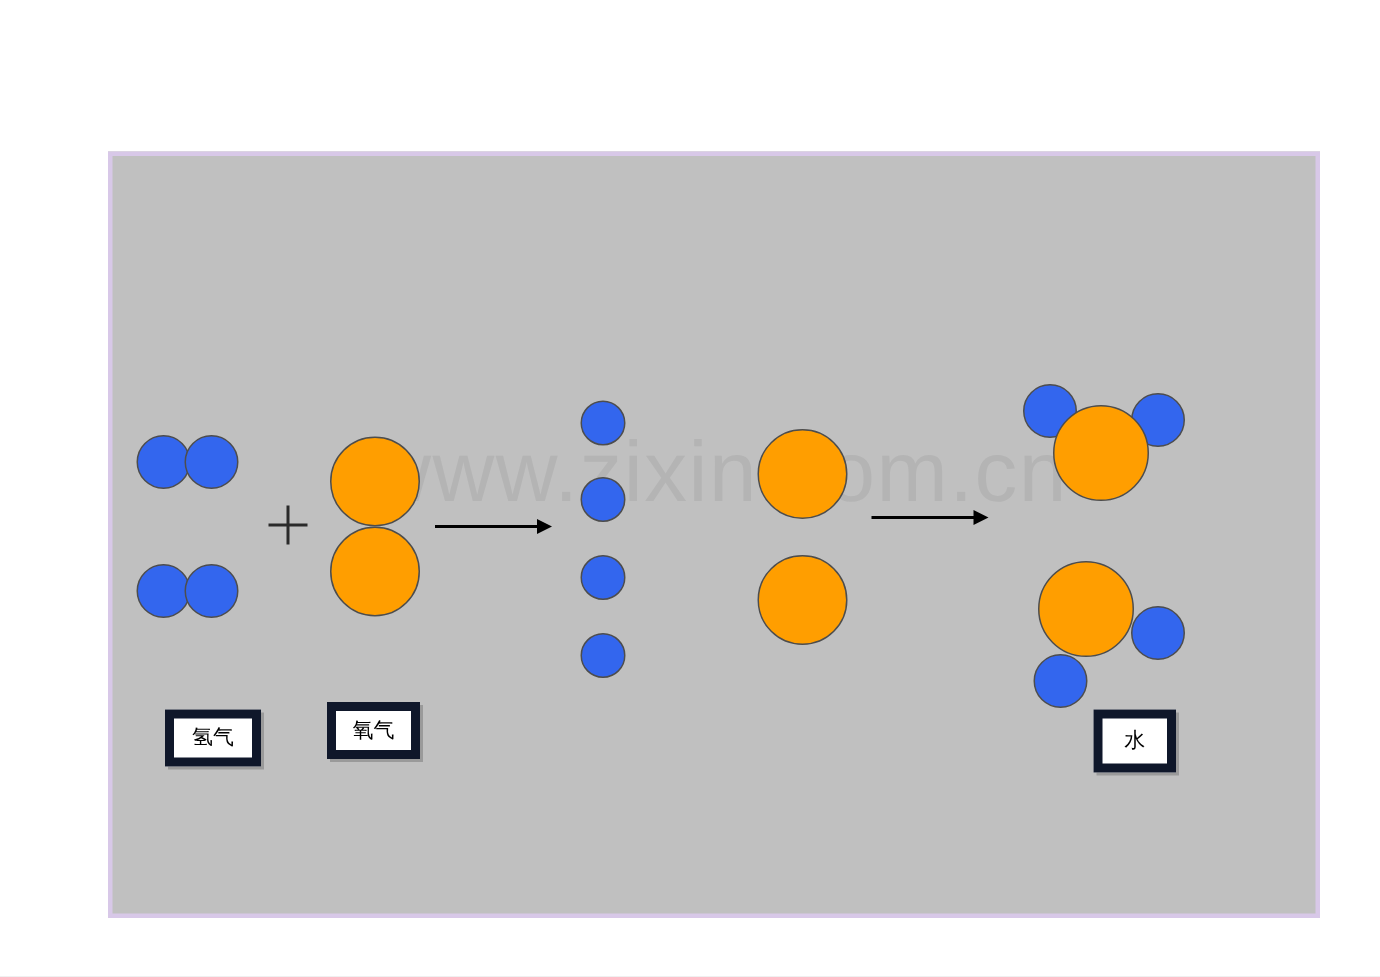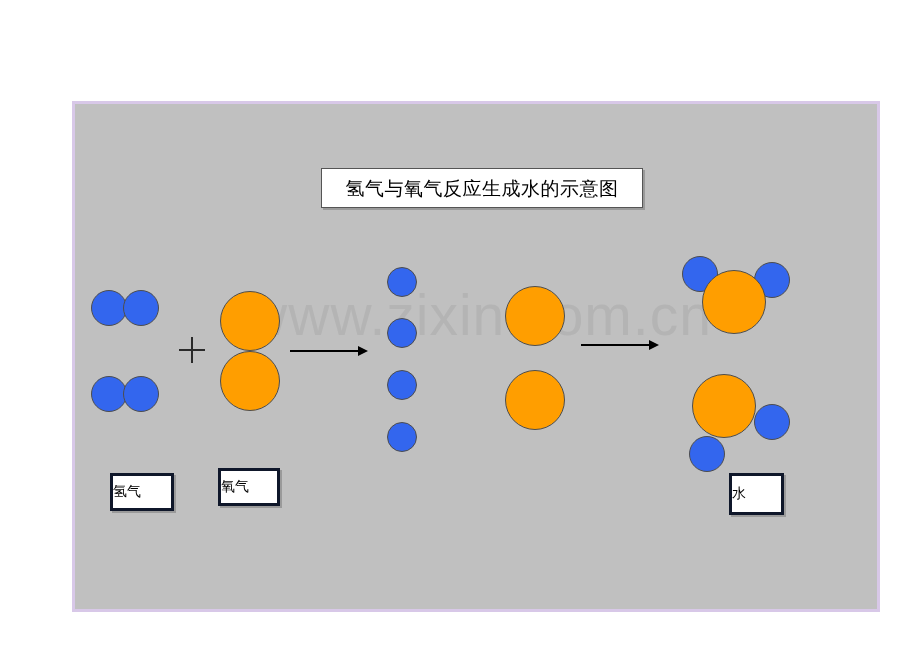"氢气与氧气反应生成水的示意图" div { html: <div> <span>氢气与氧气反应生成水的示意图</span> </div> -> none }
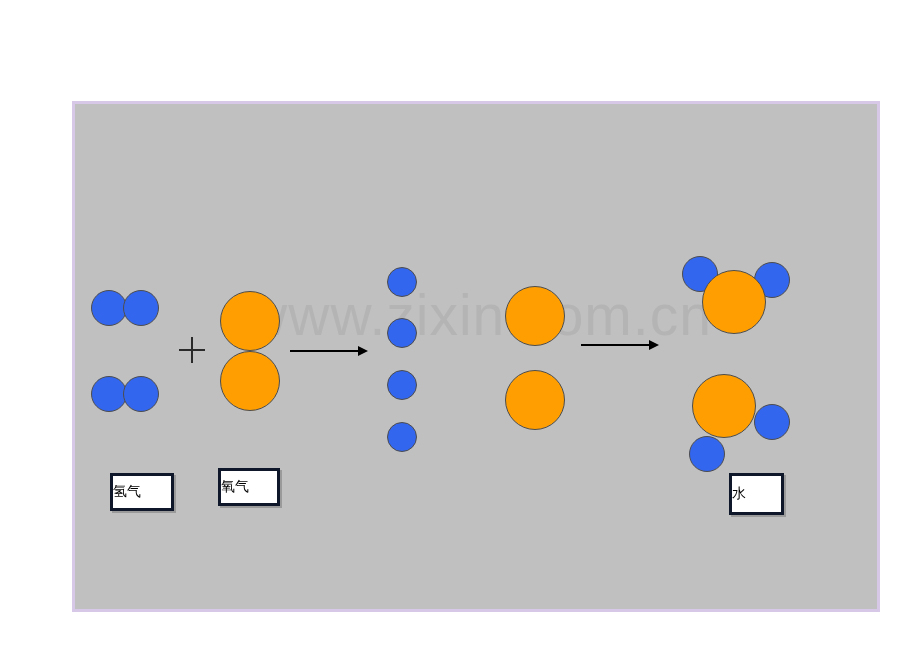"氢气" .label-box { border: 3px solid #0f172a -> 6px solid #0f172a; justify-content: none -> center }
